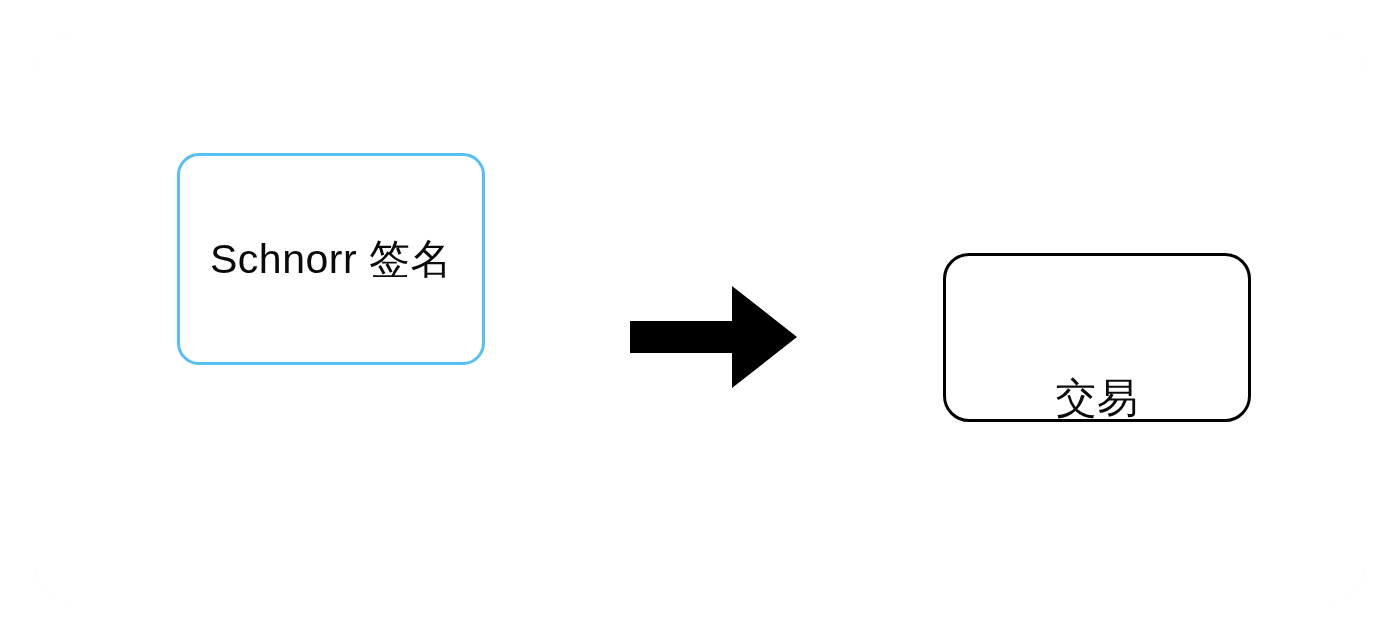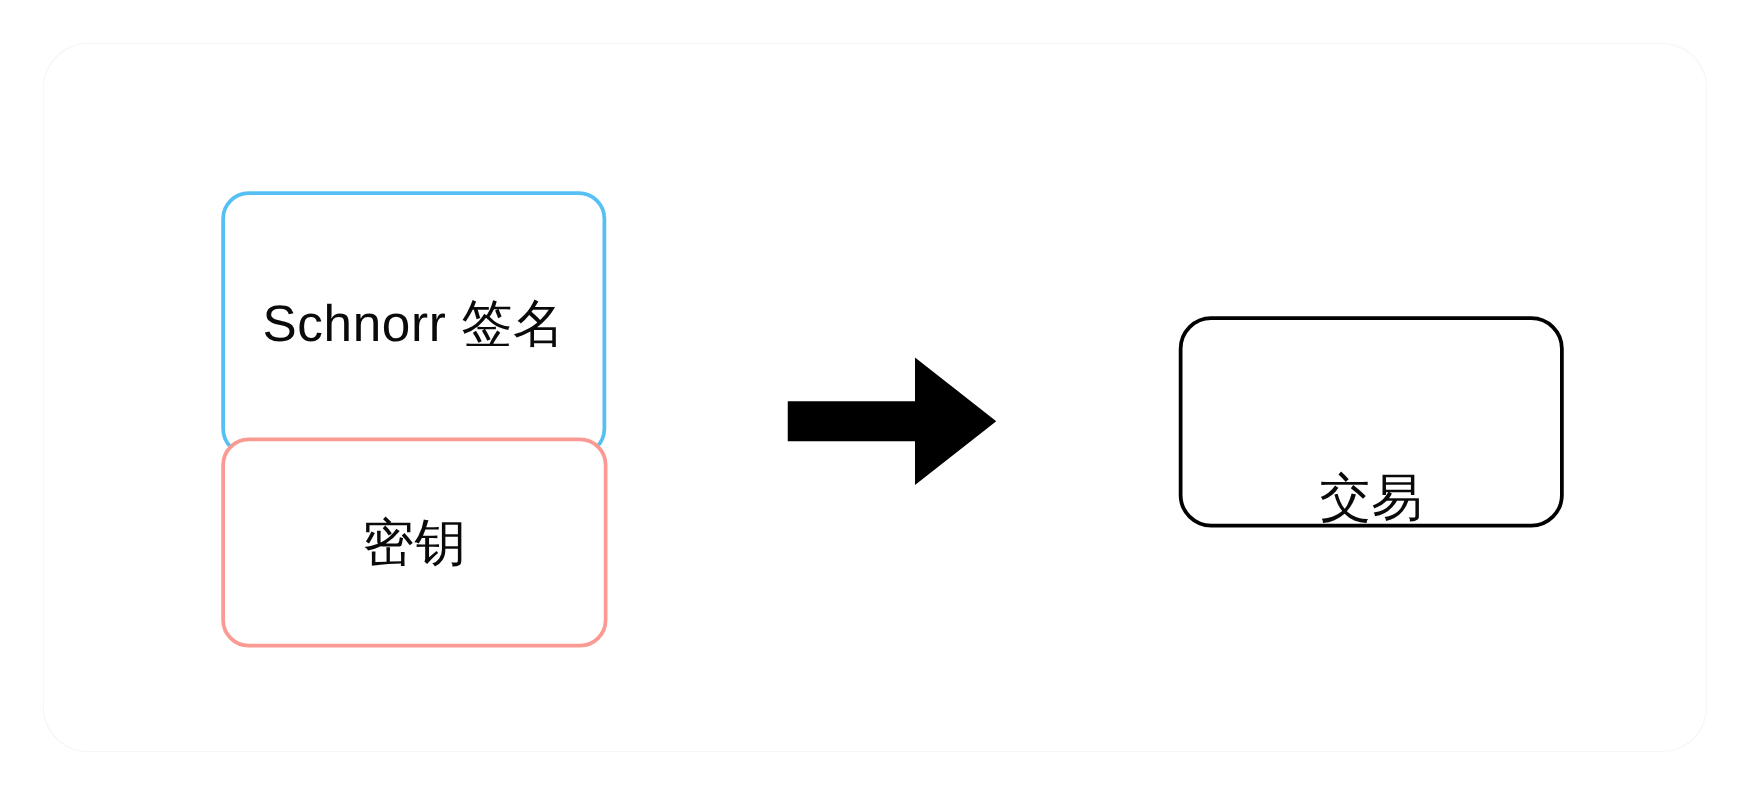"密钥" div.node { html: <div> <span>密钥</span> </div> -> none }
